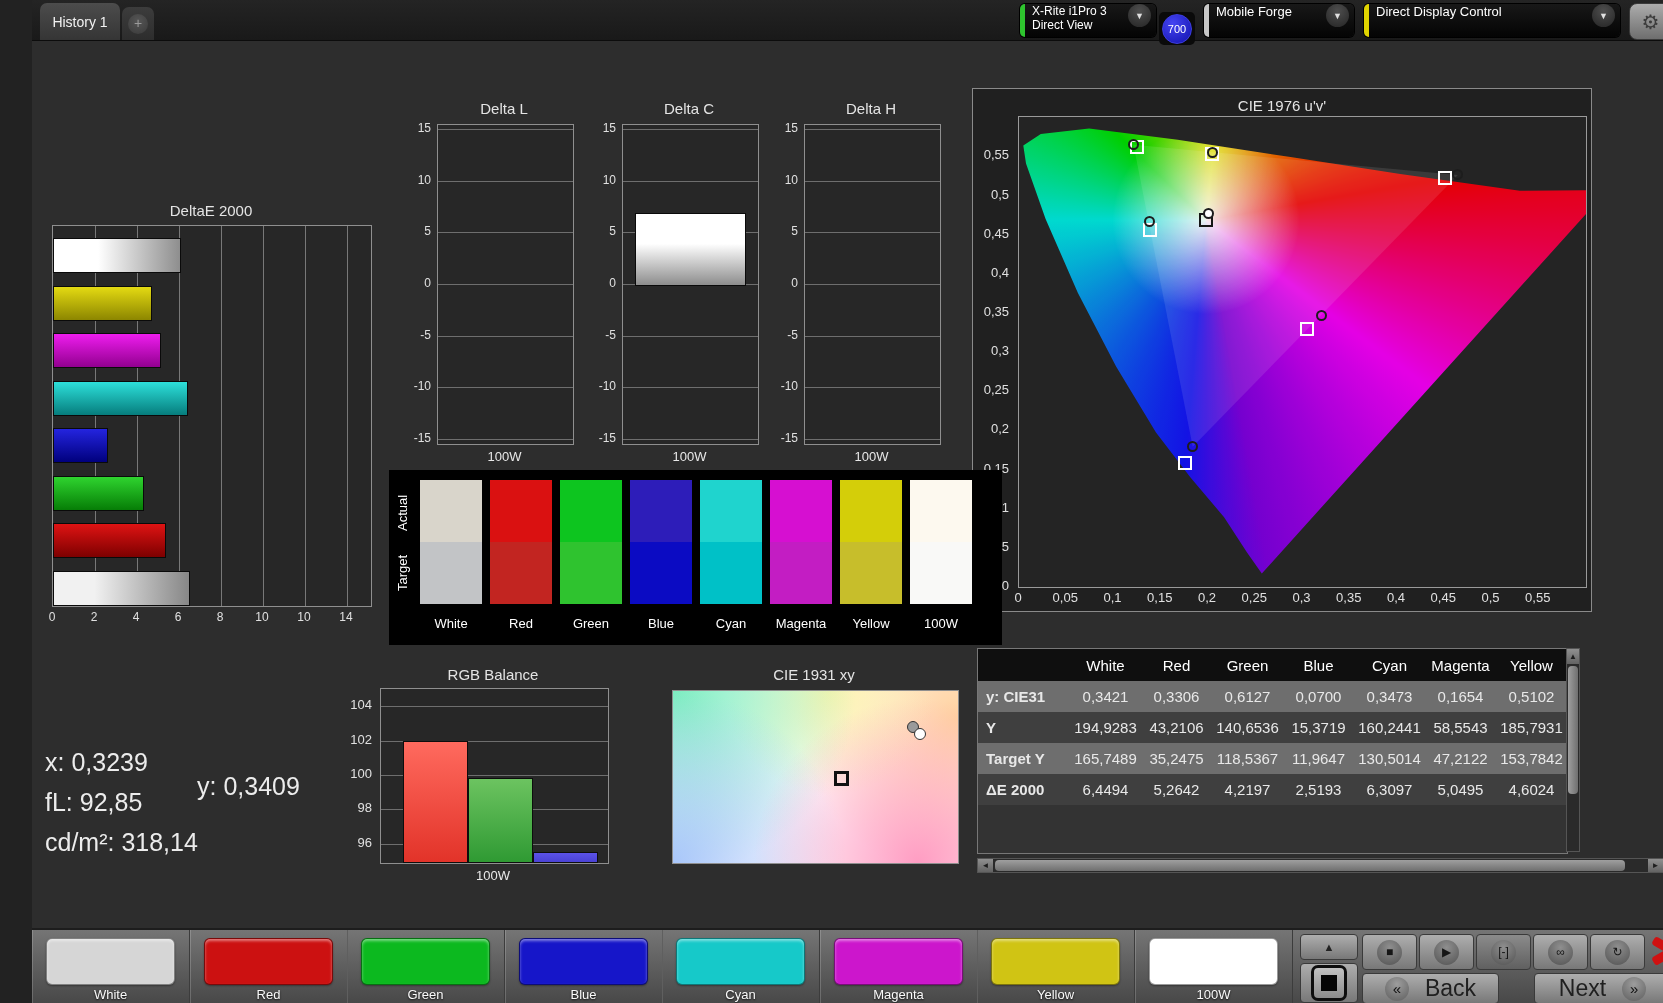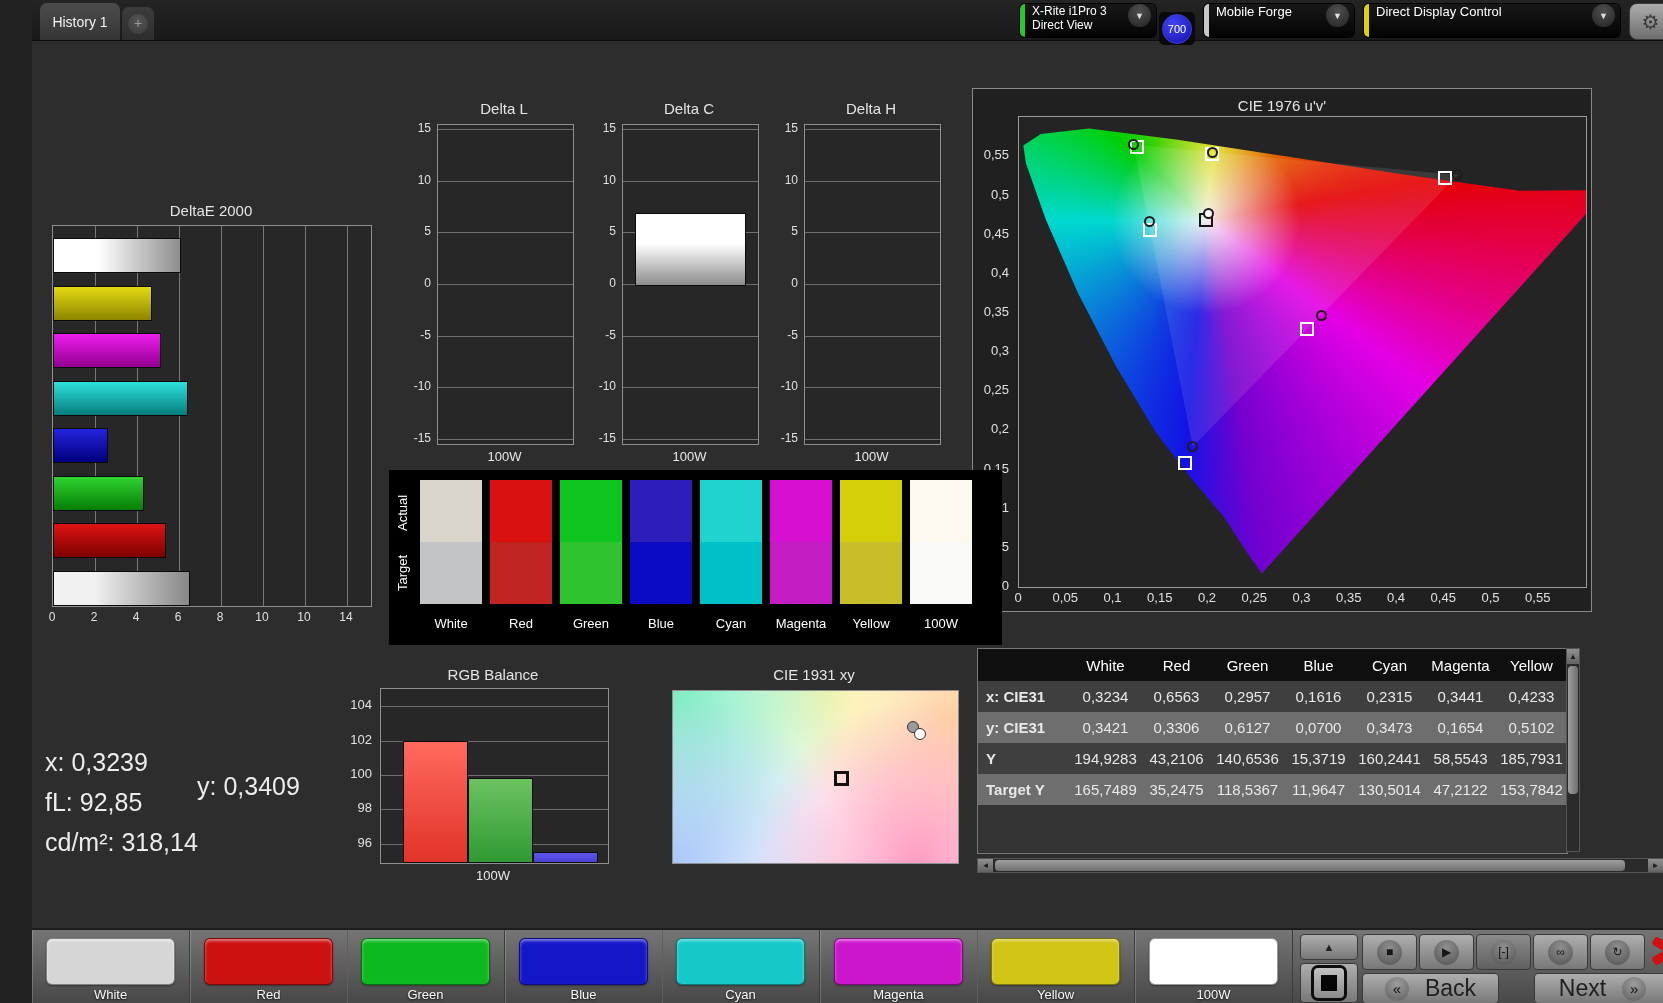"x: CIE31" div.trow { html: <div> <div>x: CIE31</div> <div>0,3234</div> <div>0,6563</div> <div>0,2957</div> <div>0,1616</div> <div>0,2315</div> <div>0,3441</div> <div>0,4233</div> </div> -> none }
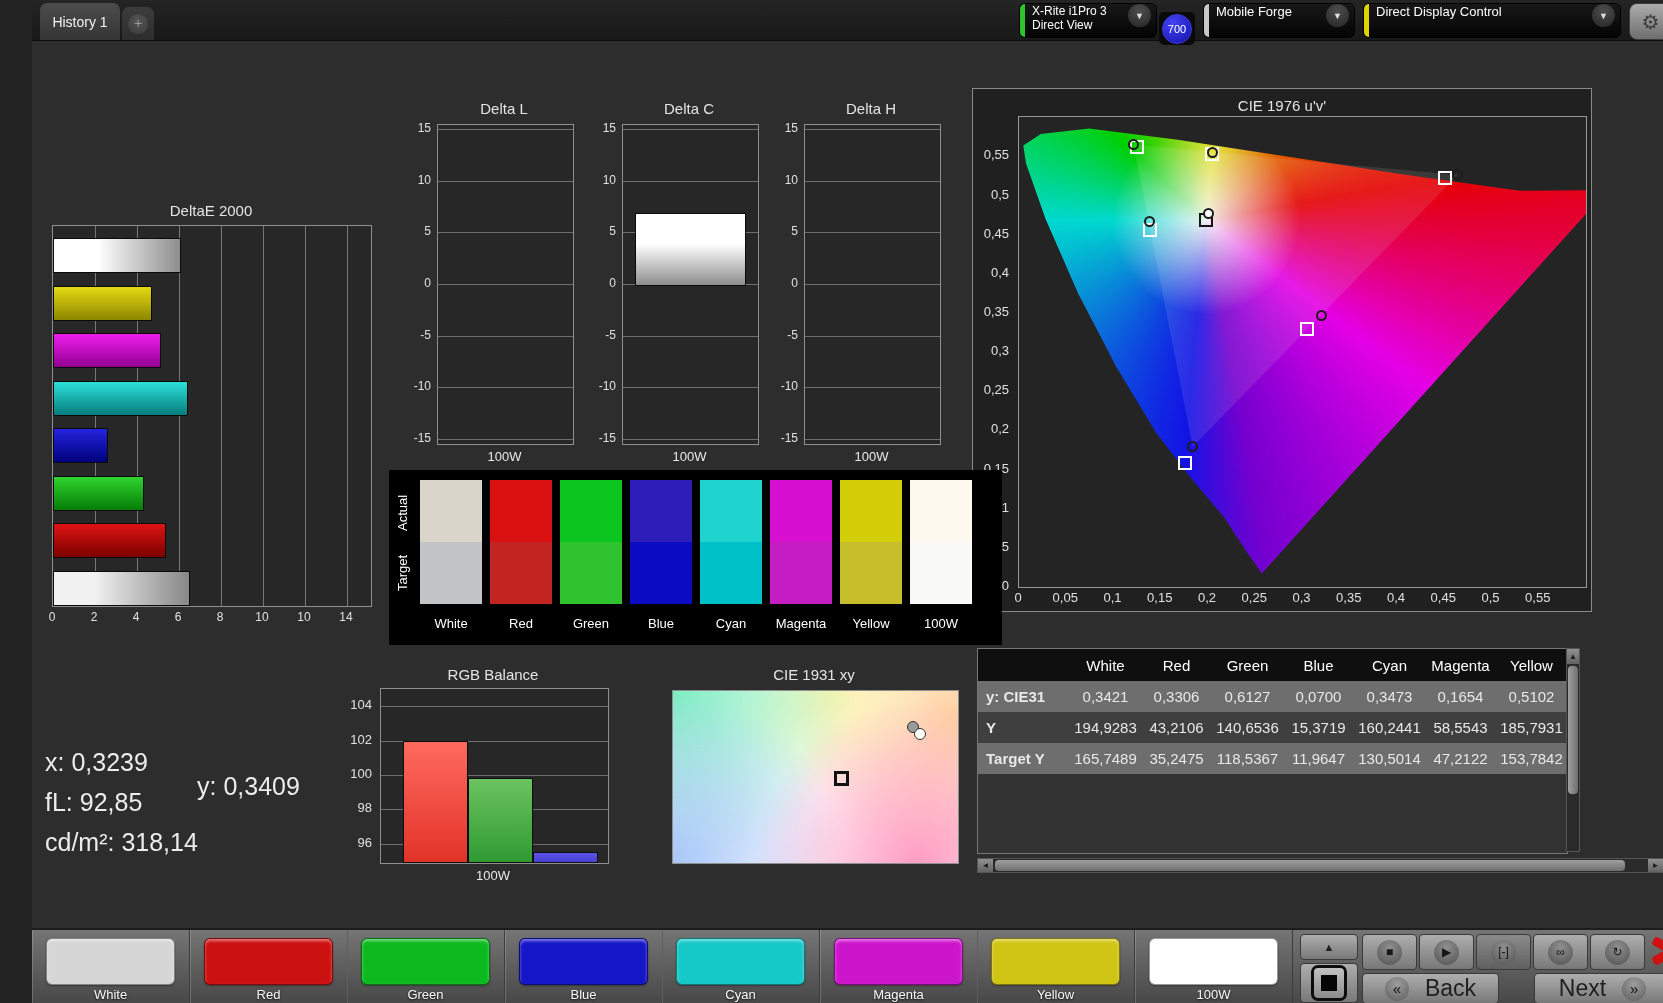"ΔE 2000" div.trow { html: none -> <div> <div>ΔE 2000</div> <div>6,4494</div> <div>5,2642</div> <div>4,2197</div> <div>2,5193</div> <div>6,3097</div> <div>5,0495</div> <div>4,6024</div> </div> }
